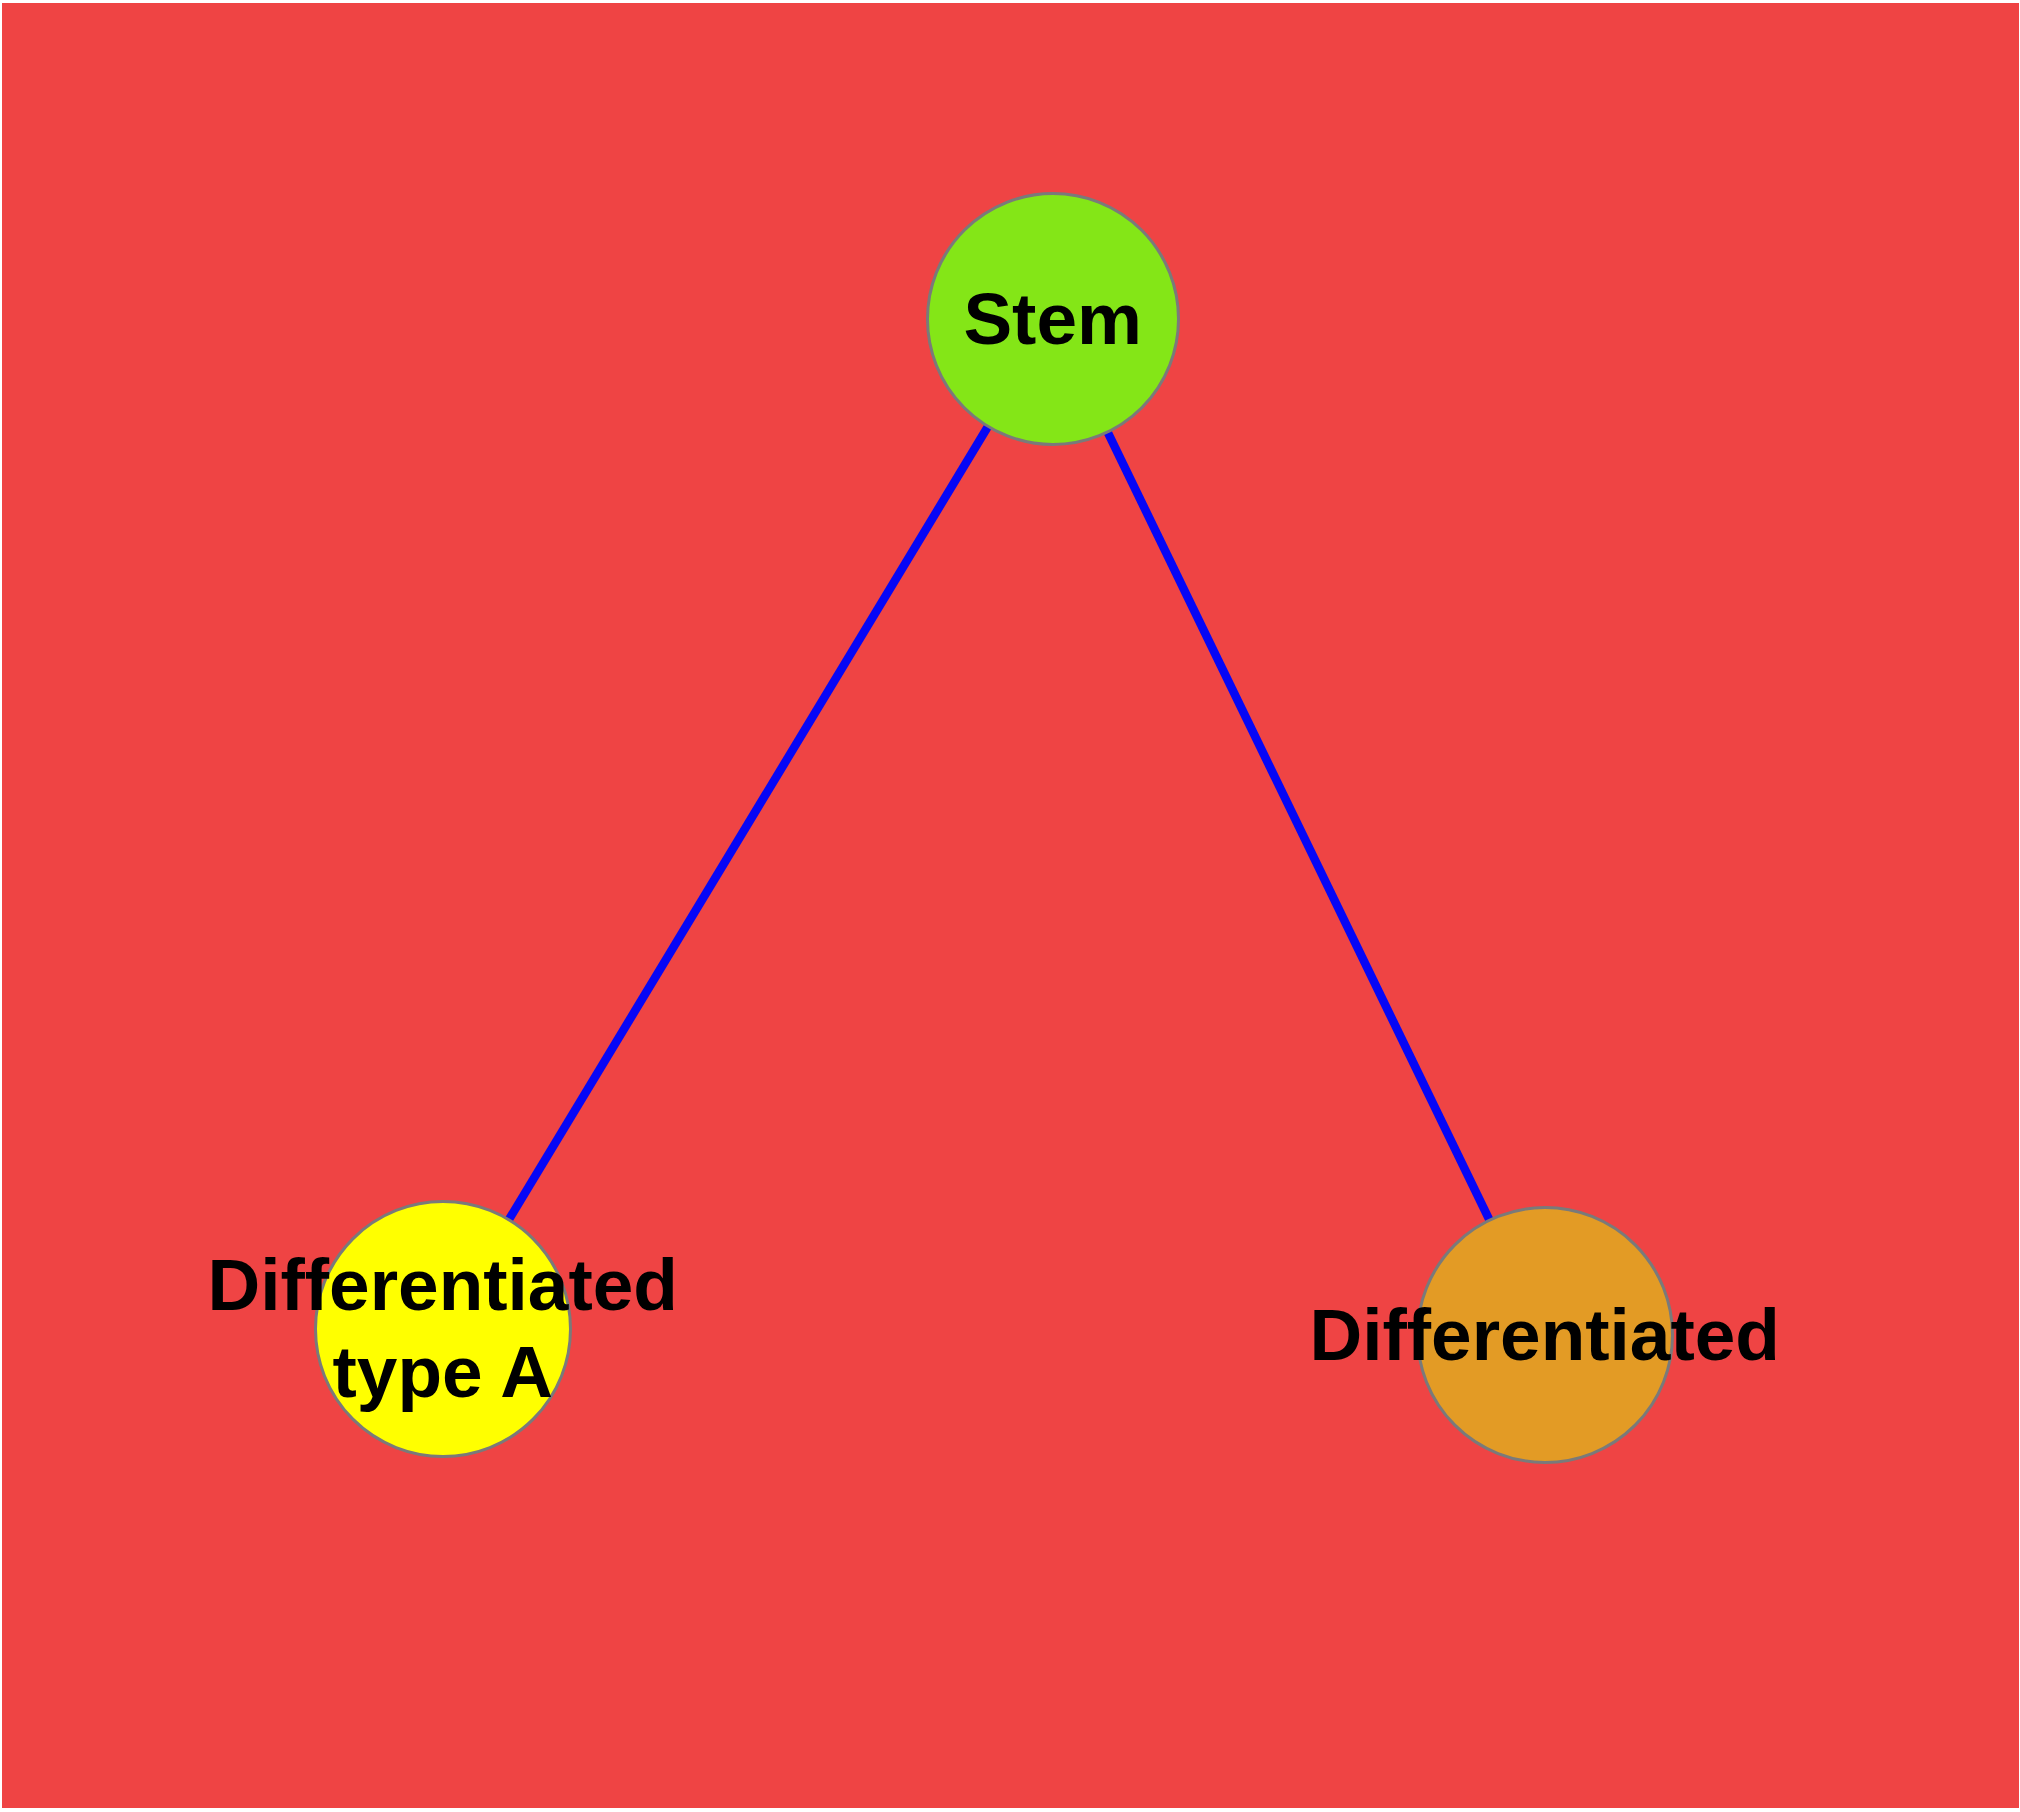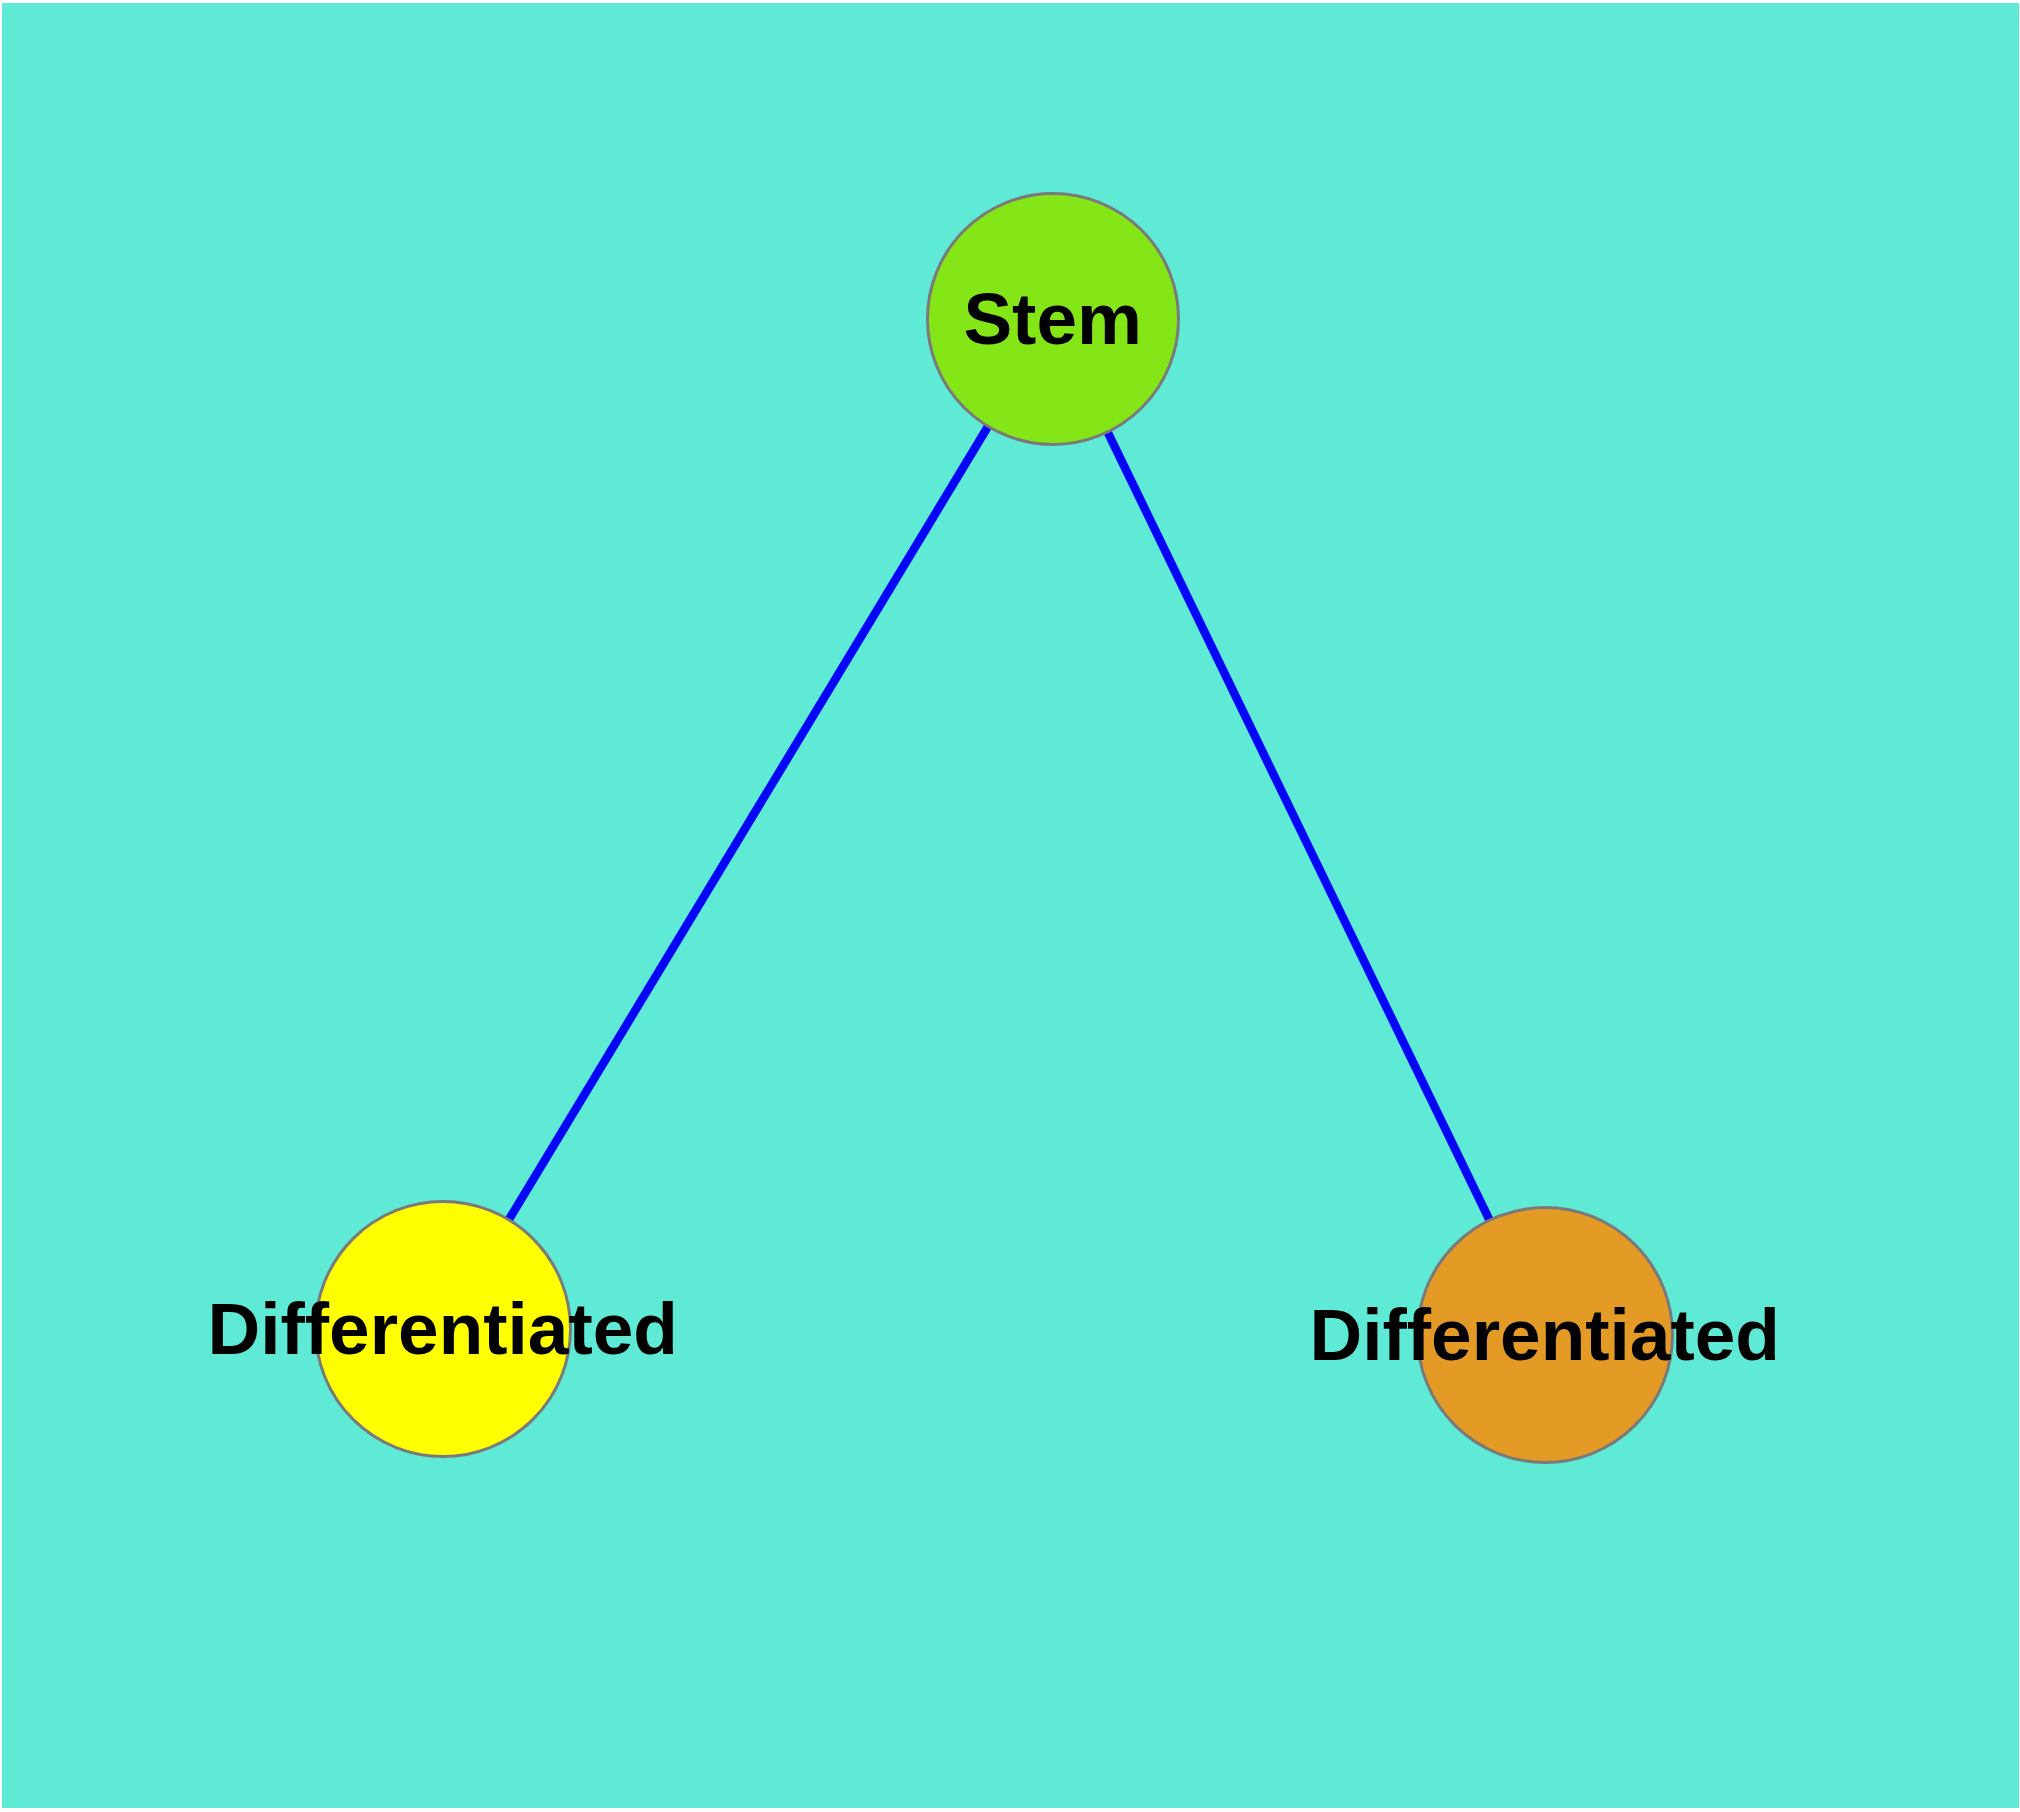"Stem" div.page { background: #5eead4 -> #ef4444 }
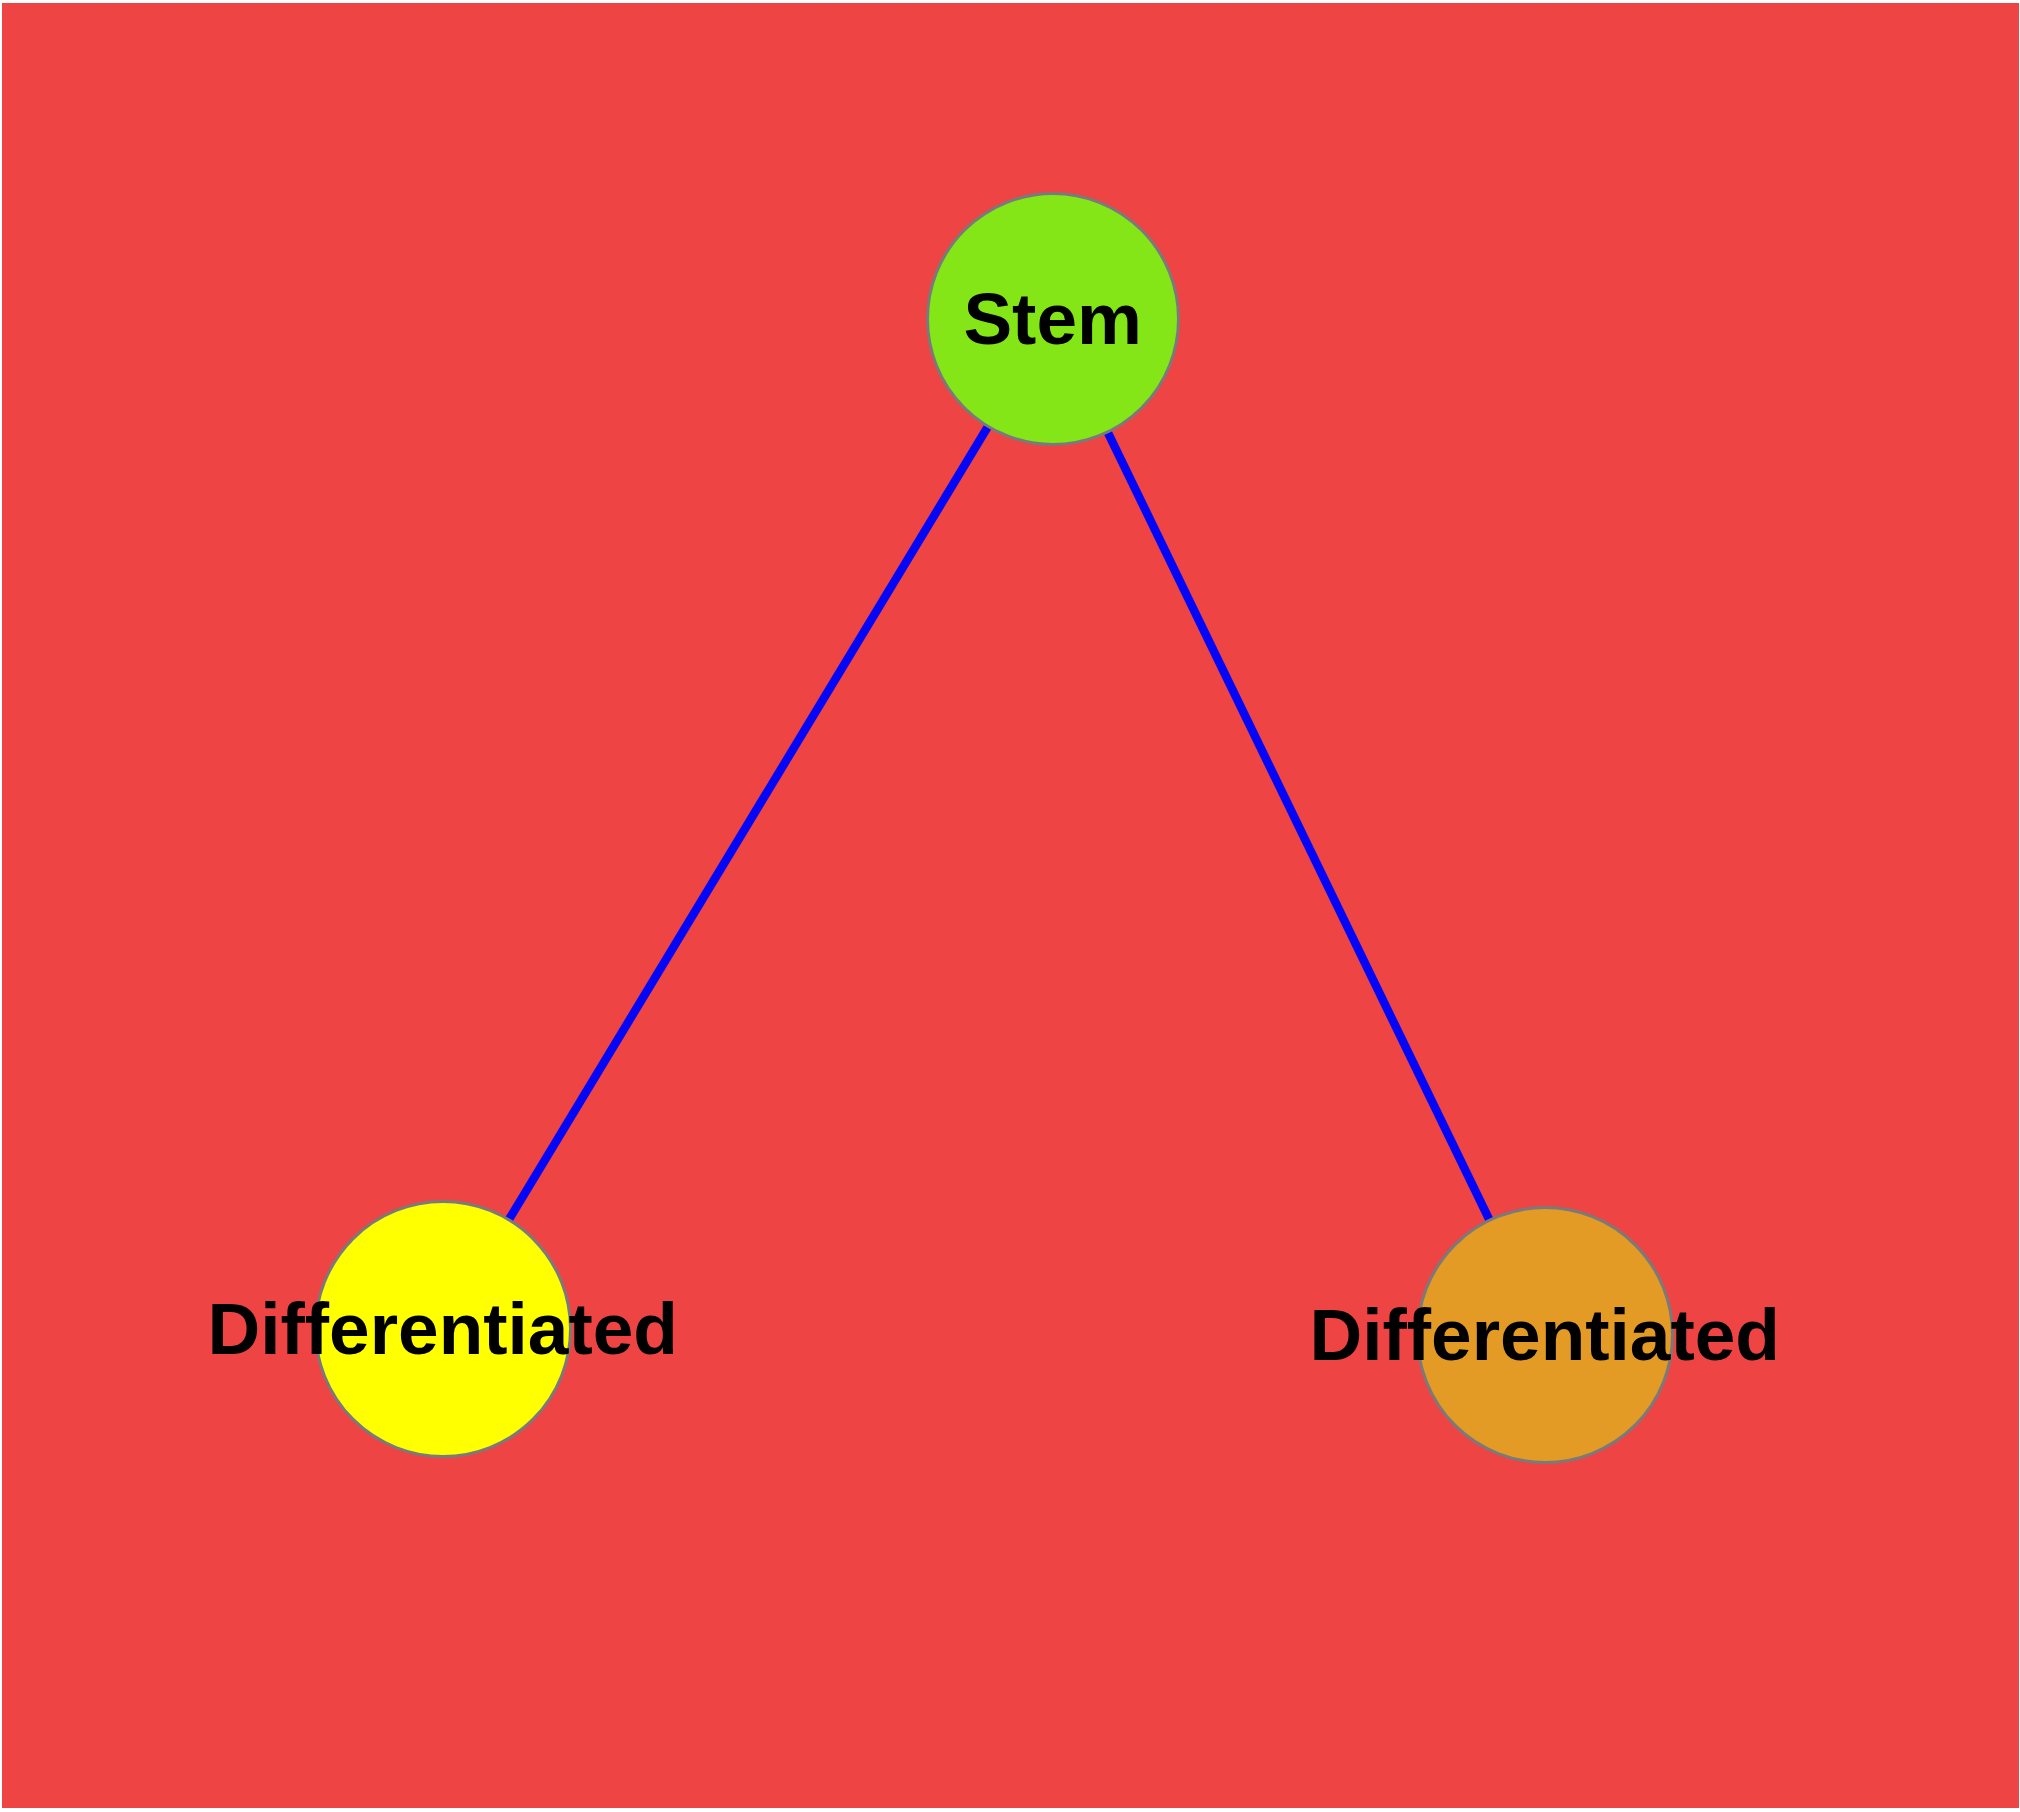"type A" span { html: none -> <span>type A</span> }
